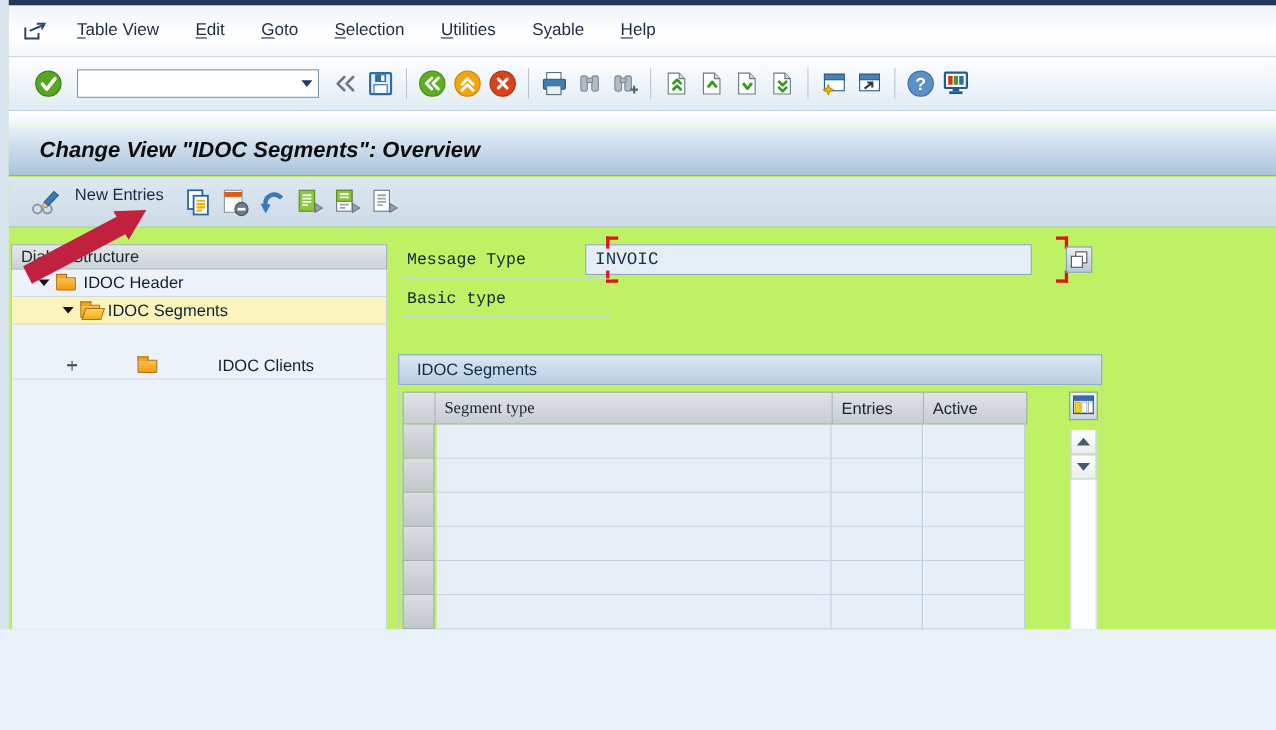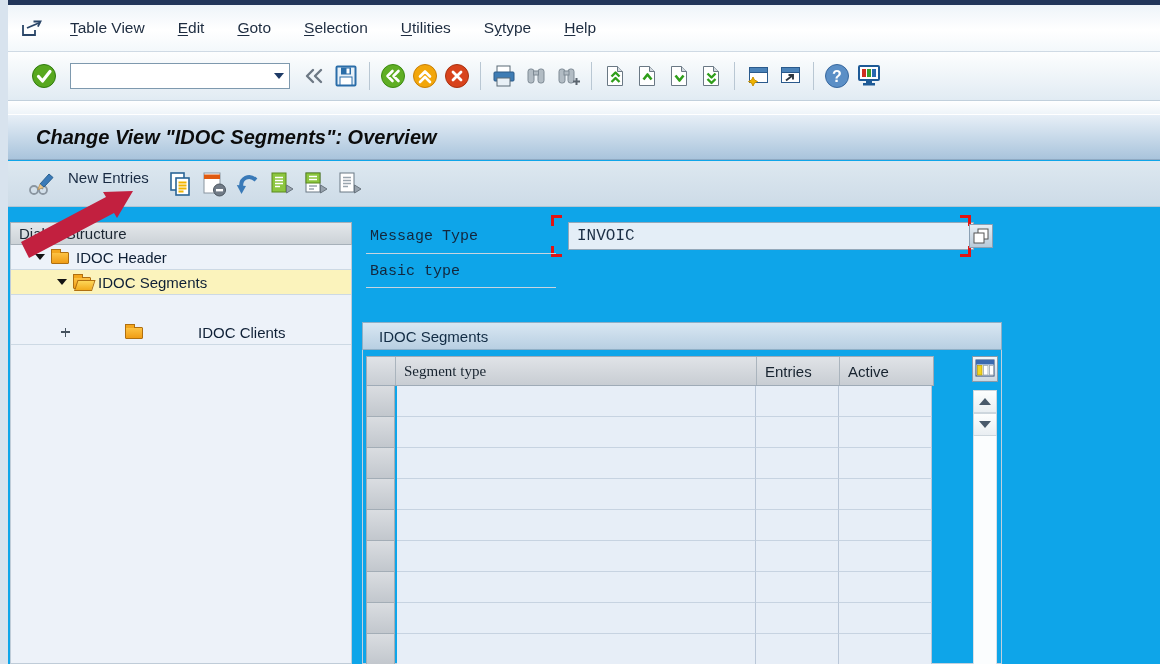"Table View" .screen { background: #0ea5e9 -> #bef264; height: 664px -> 572px }
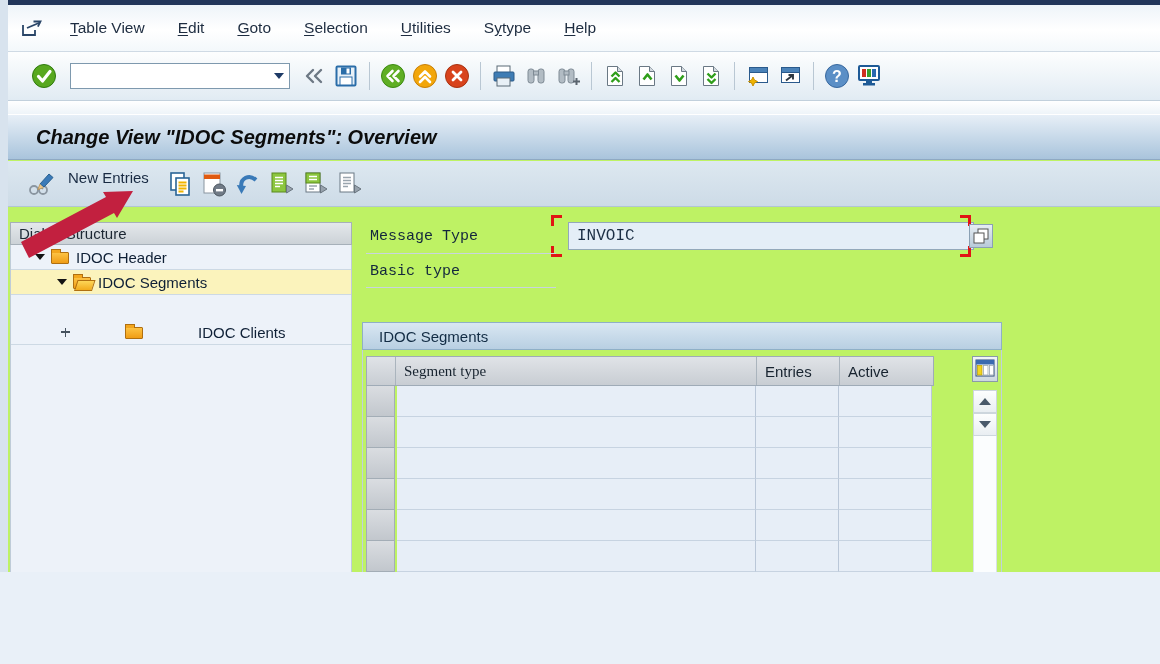"type" span { text: type -> able }
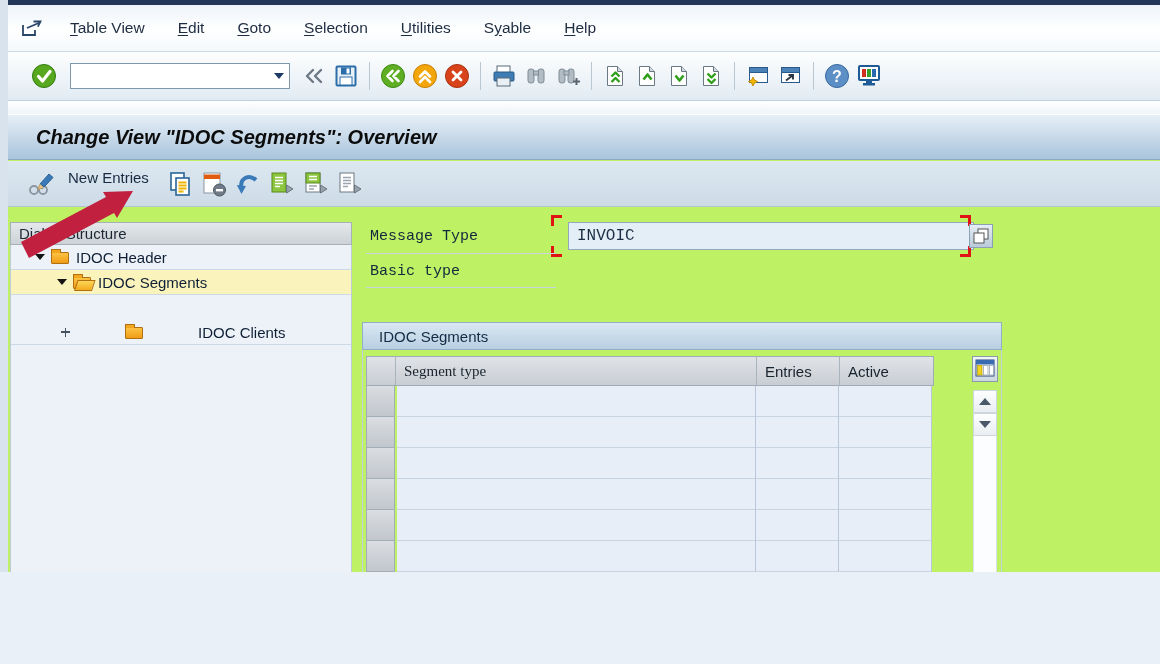"INVOIC" div.abs { left: 568px -> 532px }
